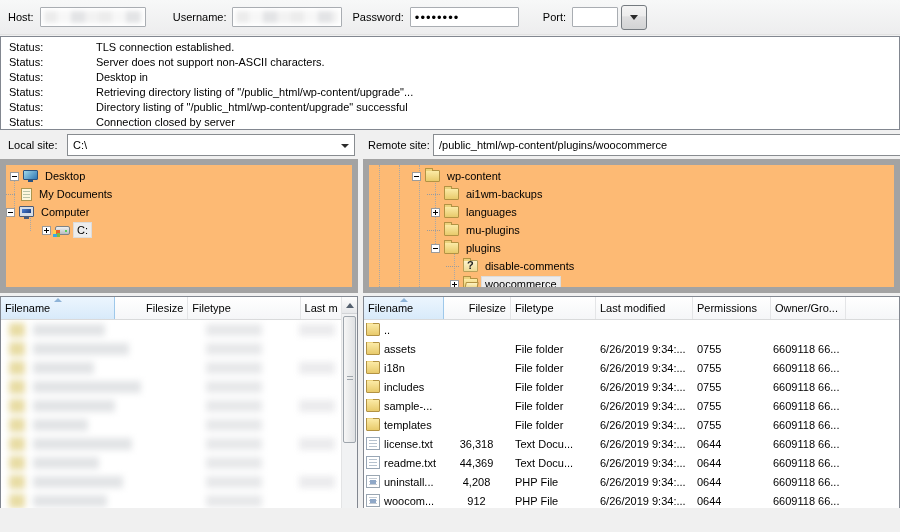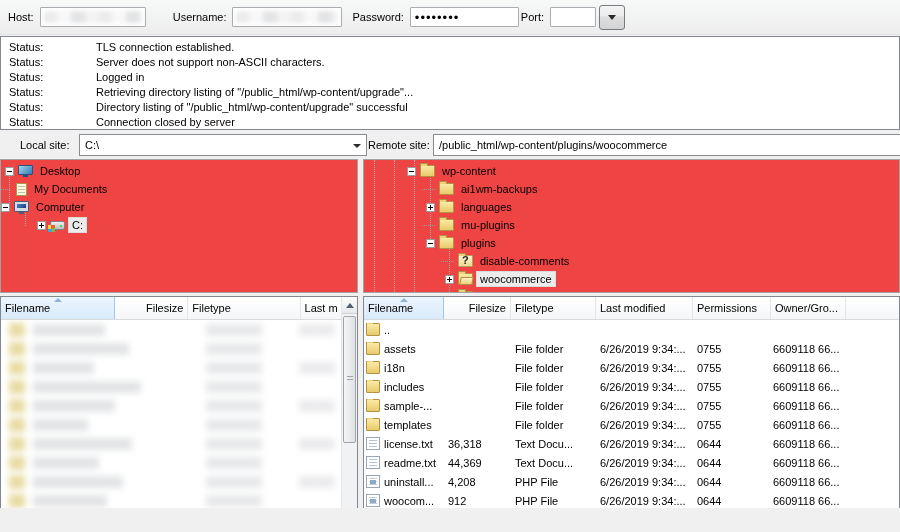"Port:" .lbl-port { margin-left: 2px -> 24px }
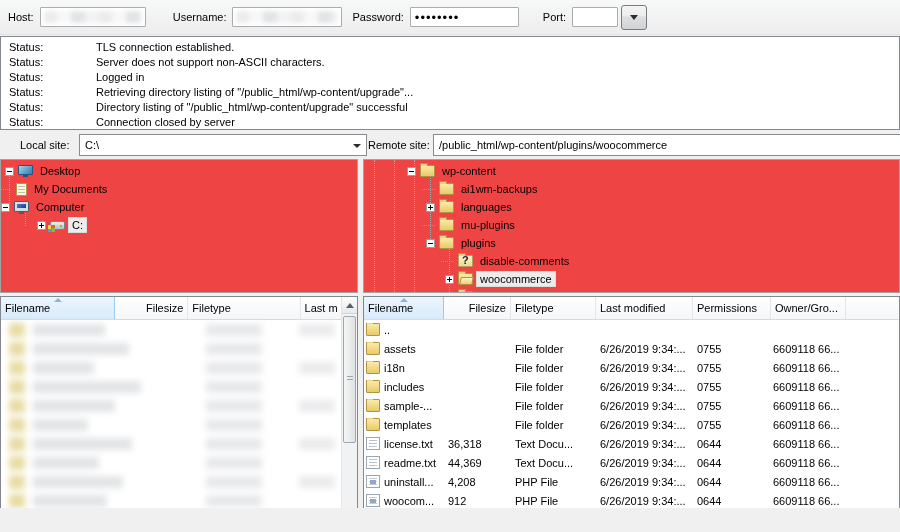"Logged in" span.smsg { text: Logged -> Desktop }
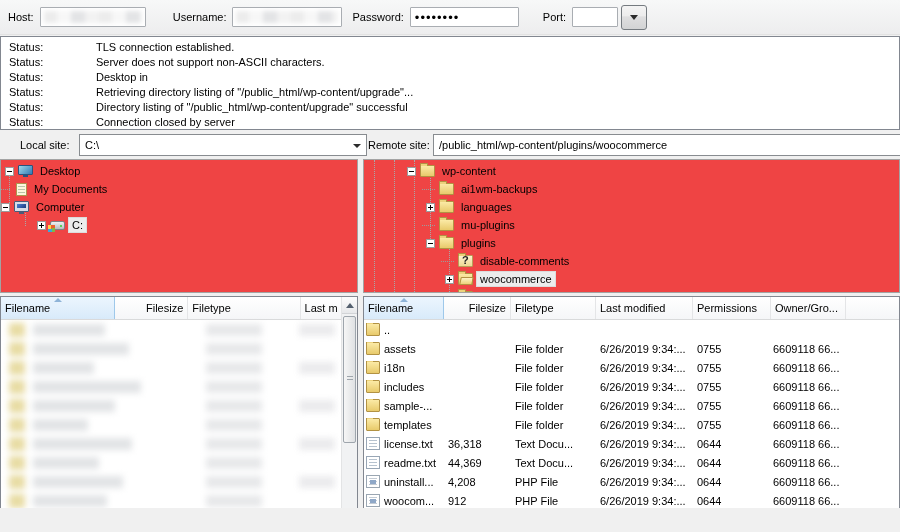"Local site:" .local-bar { left: 12px -> 0 }
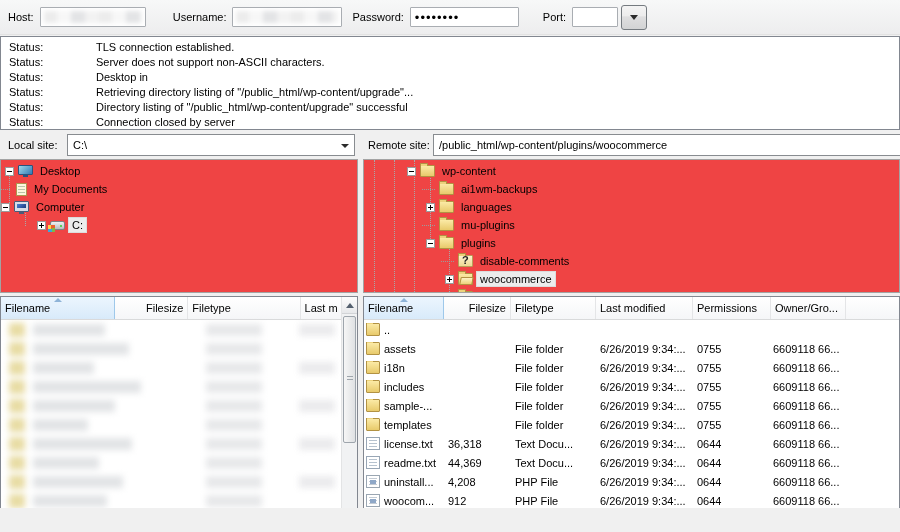"Desktop" .tree-panel { background: #ef4444 -> #fdba74; border: 1px solid #a3a3a3 -> 6px solid #a3a3a3 }
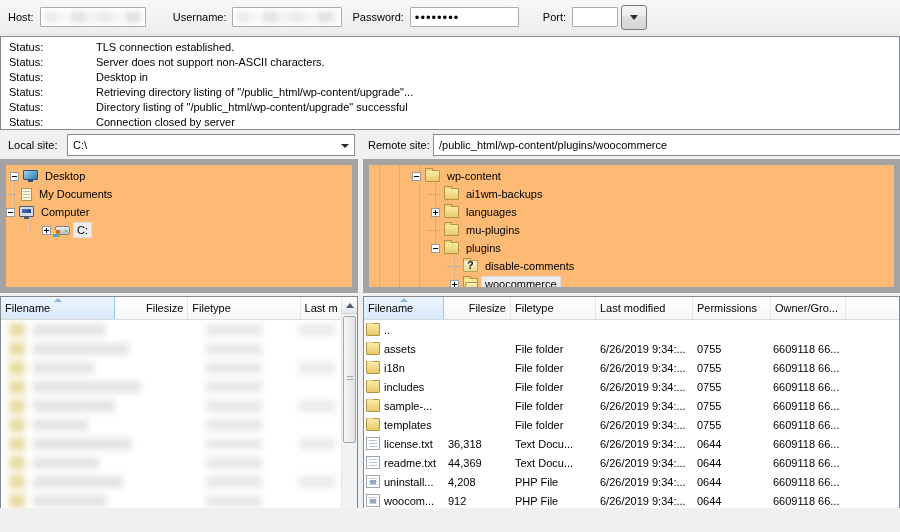"36,318" .c-size { text-align: left -> center }
